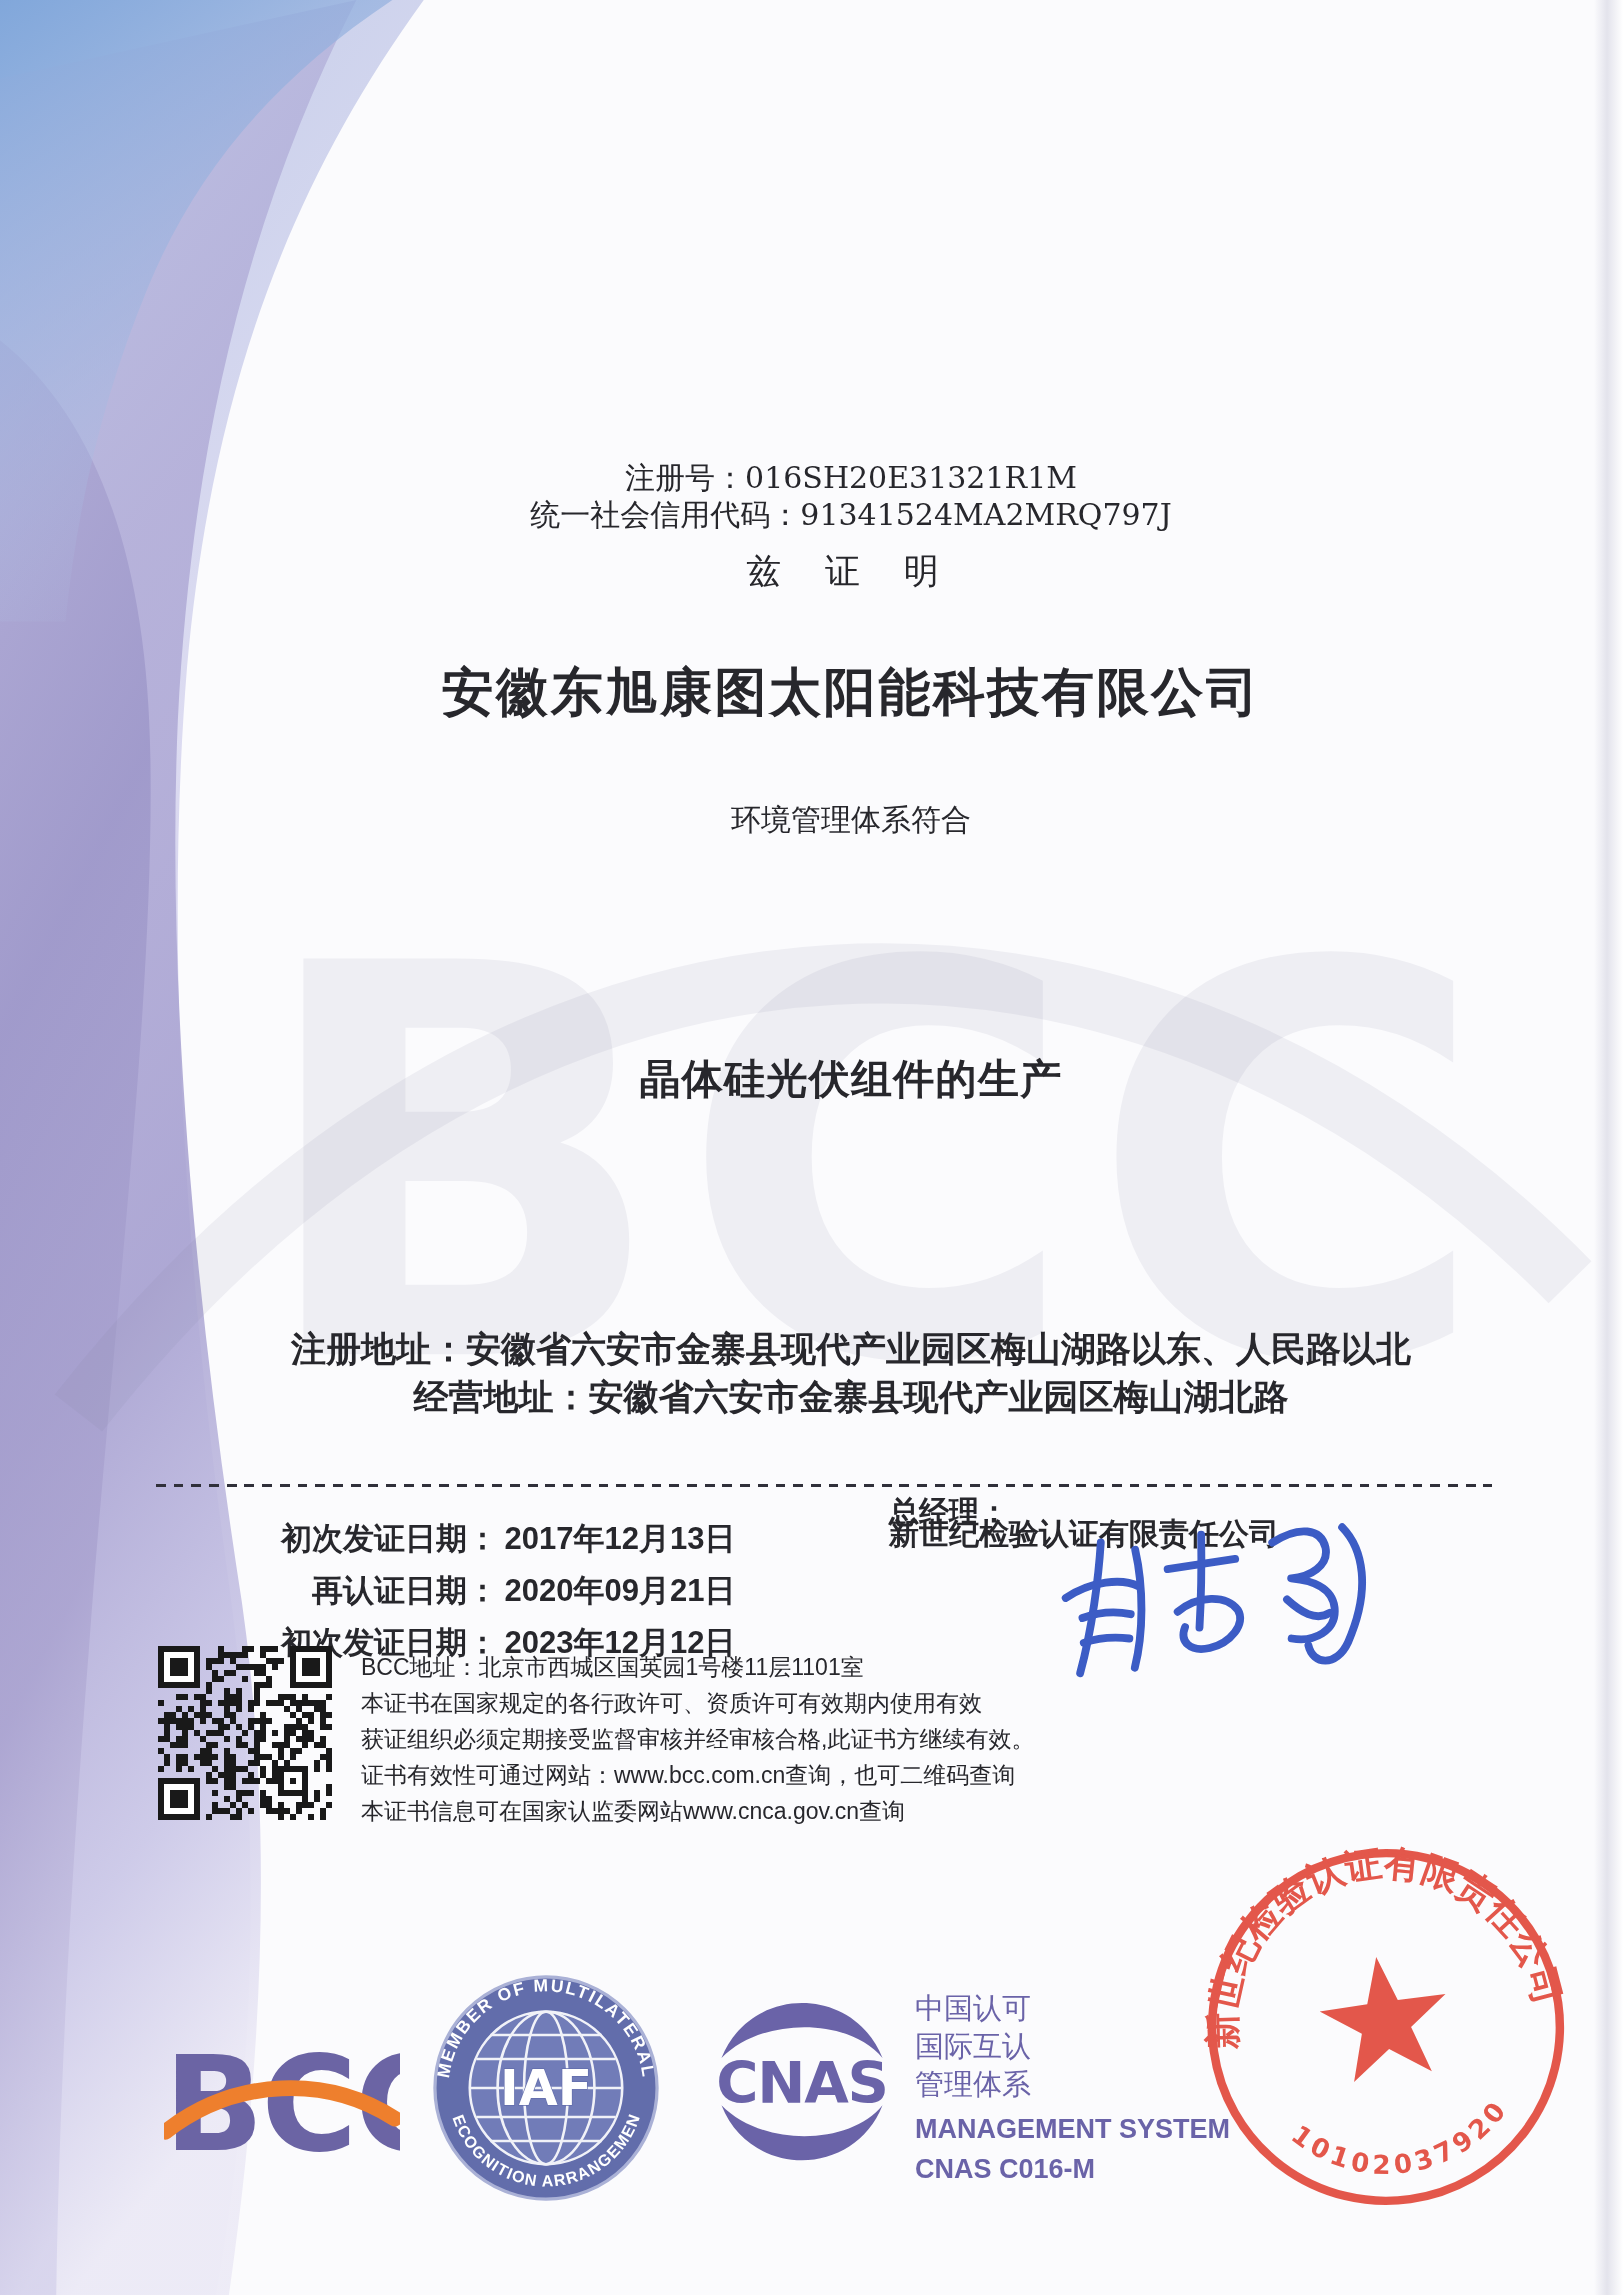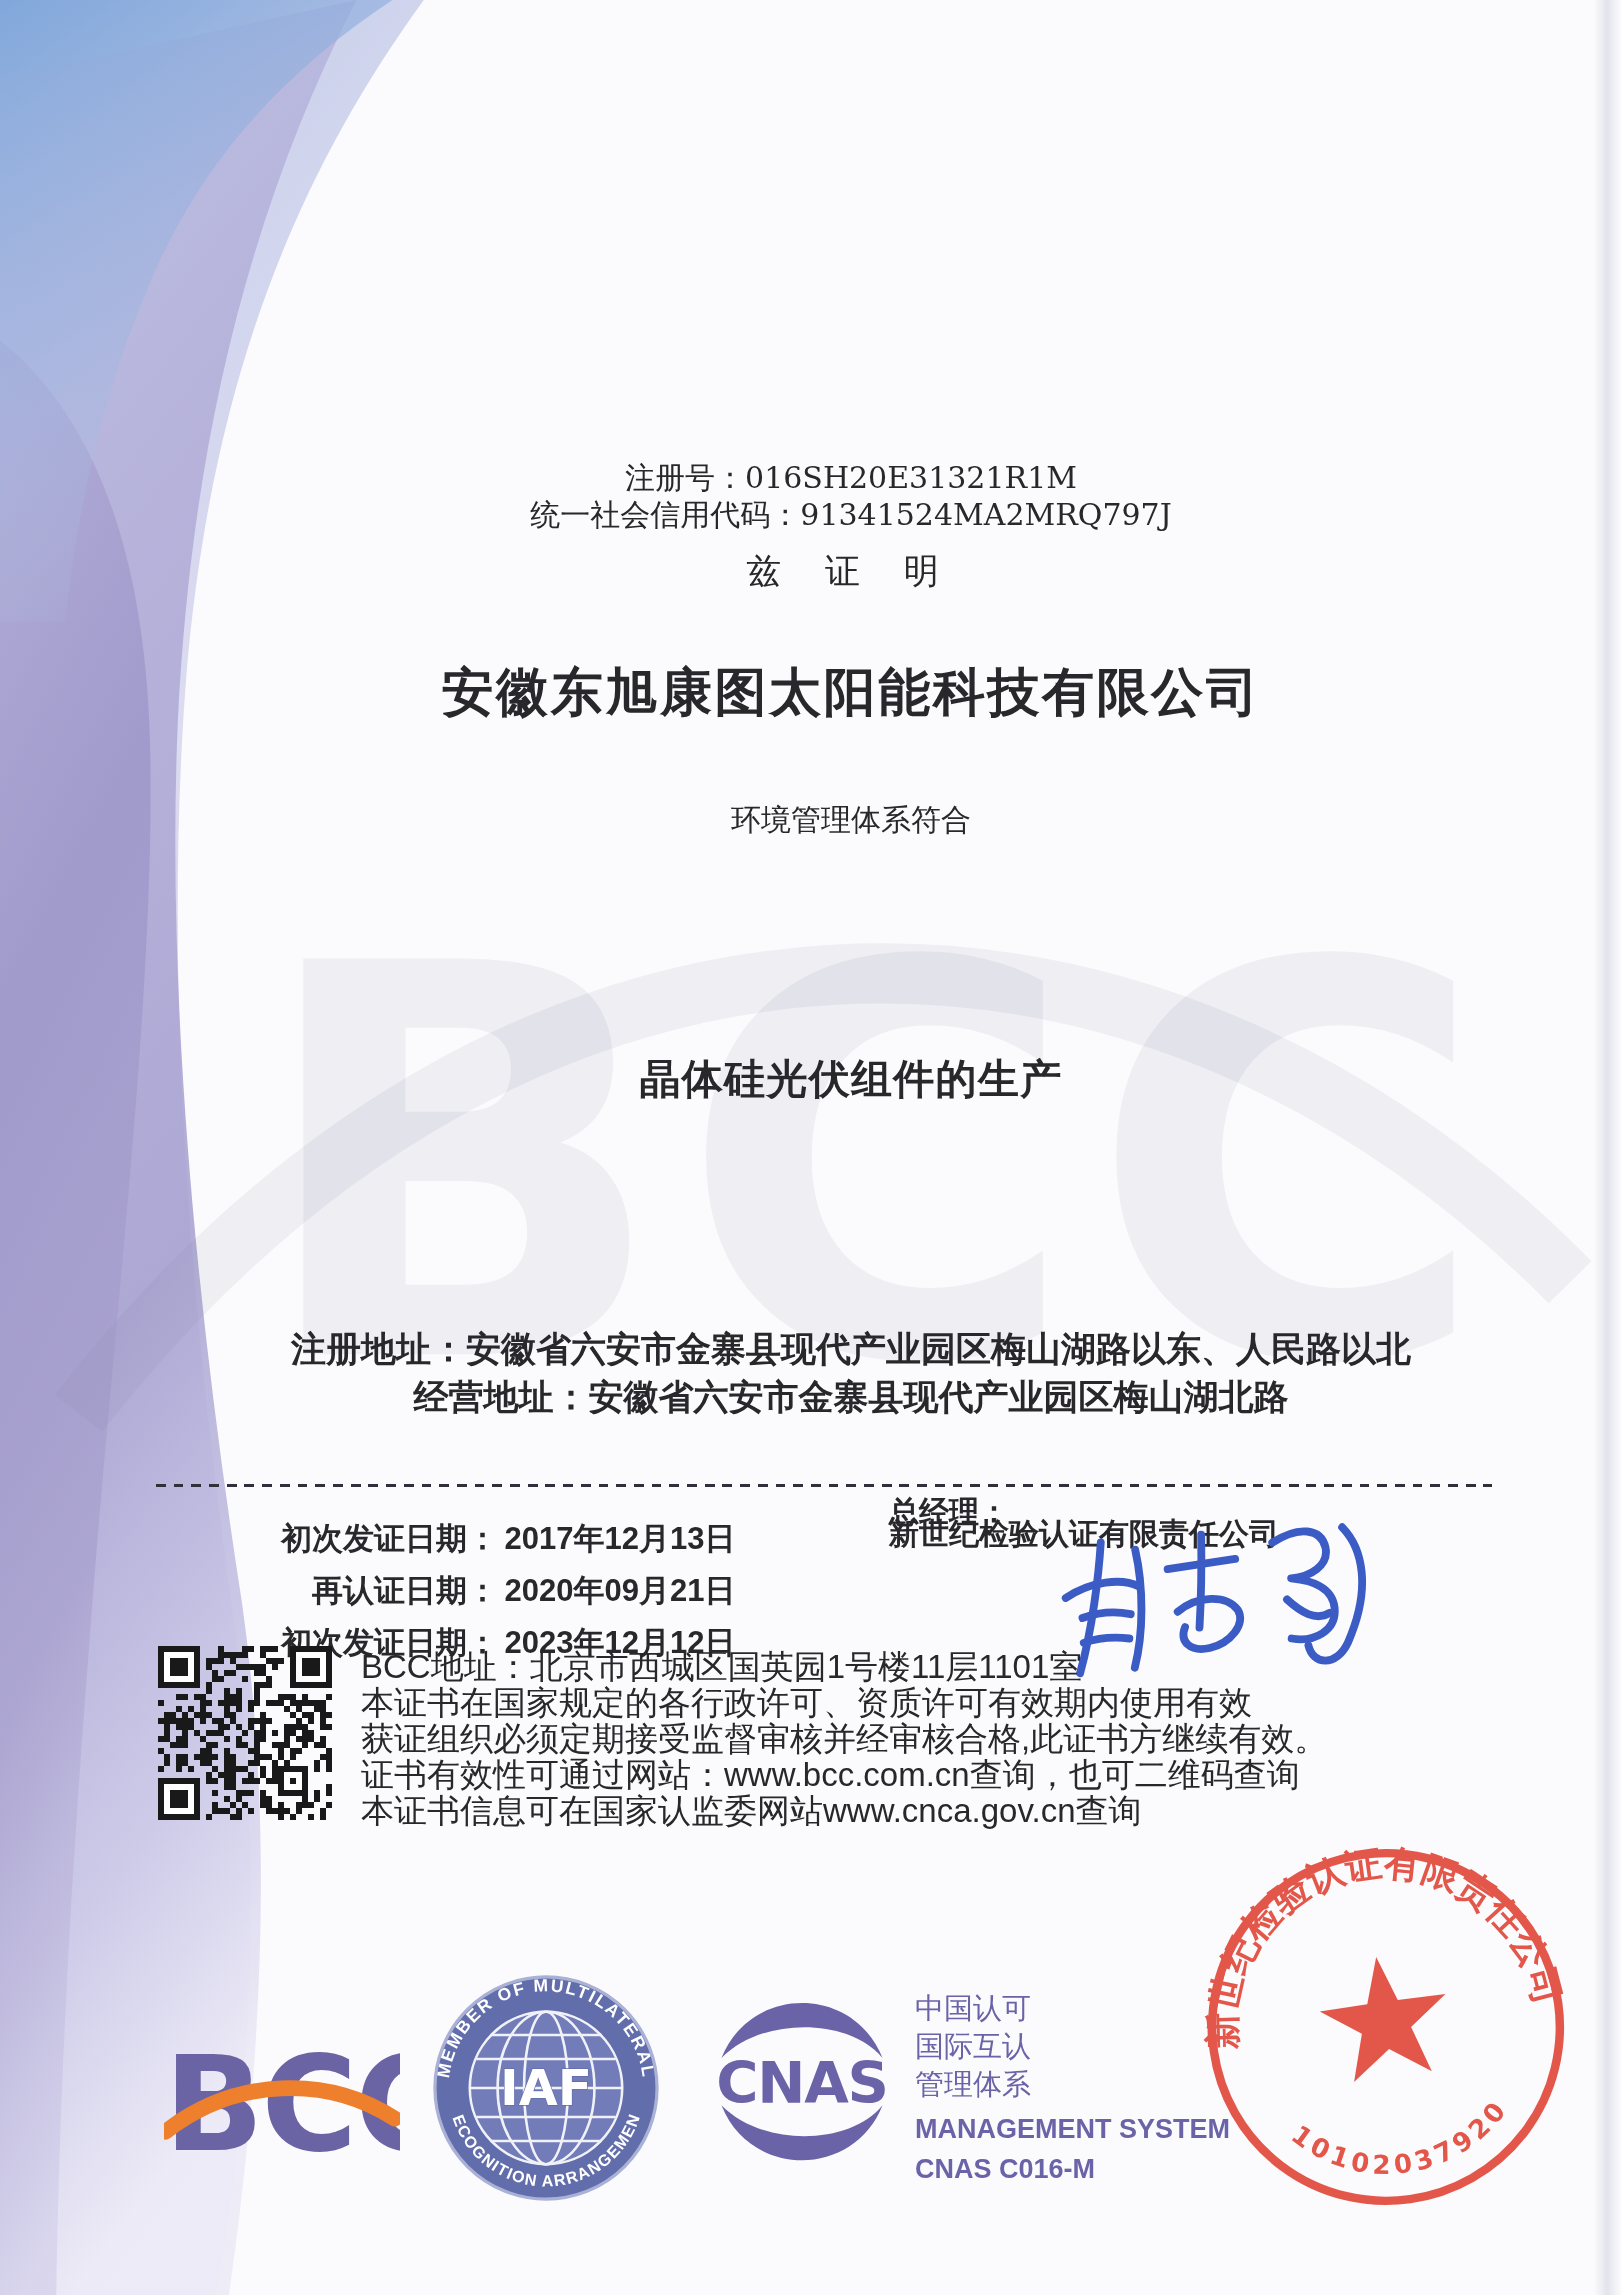"BCC地址：北京市西城区国英园1号楼11层1101室" .notes { font-size: 33px -> 23px }
